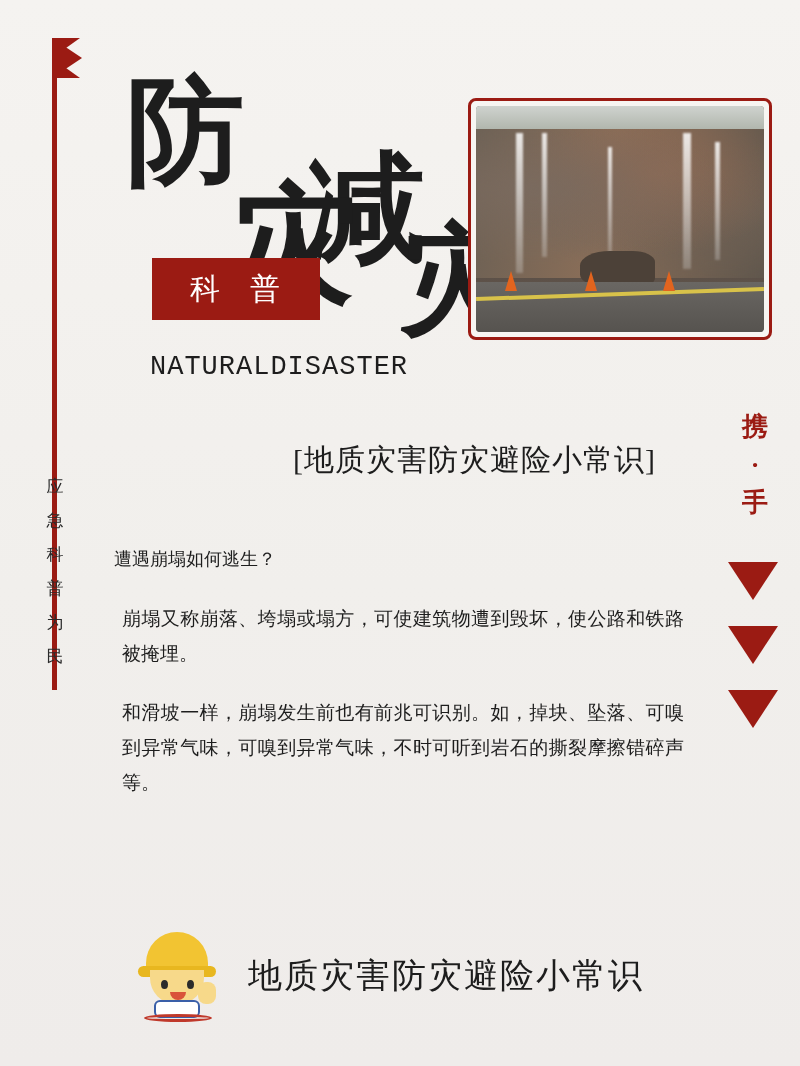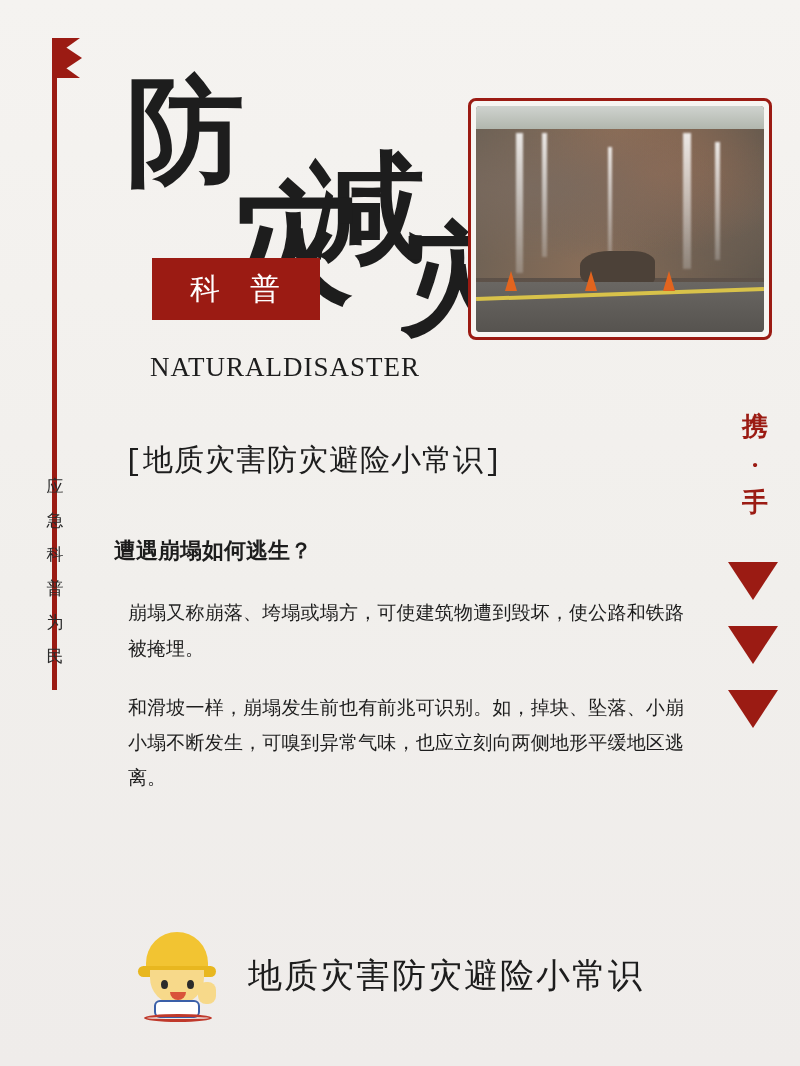"NATURALDISASTER" .en-title { font-family: Liberation Serif, serif -> Liberation Mono, monospace }
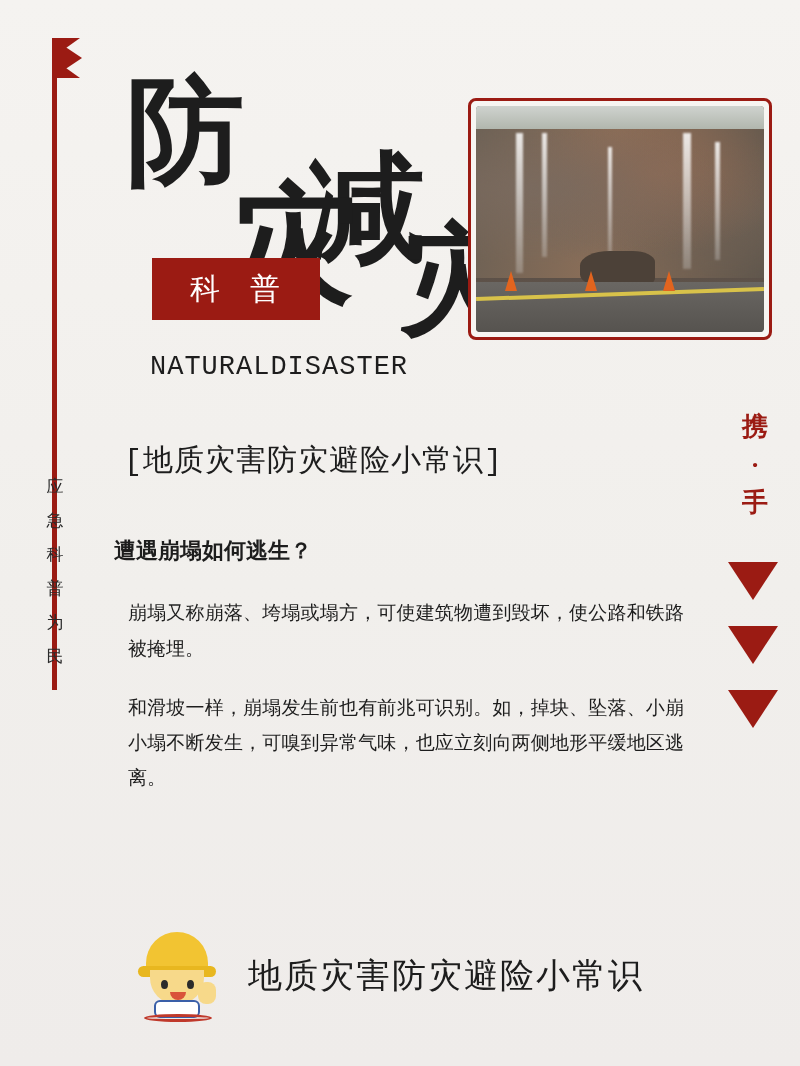"[地质灾害防灾避险小常识]" .headline { font-family: Liberation Mono, monospace -> Liberation Serif, serif; left: 124px -> 136px; text-align: left -> right }
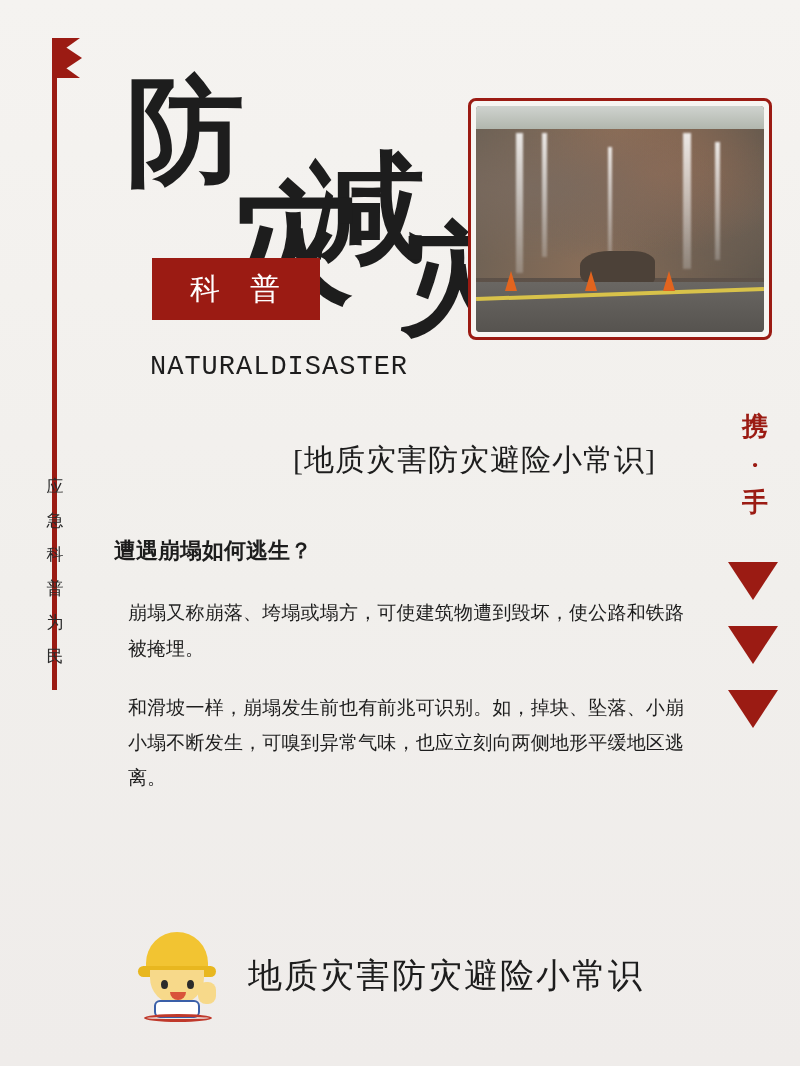"遭遇崩塌如何逃生？" .q { font-size: 22px -> 18px; font-weight: bold -> none; margin: 4px 0 26px 0 -> 16px 0 26px 0 }
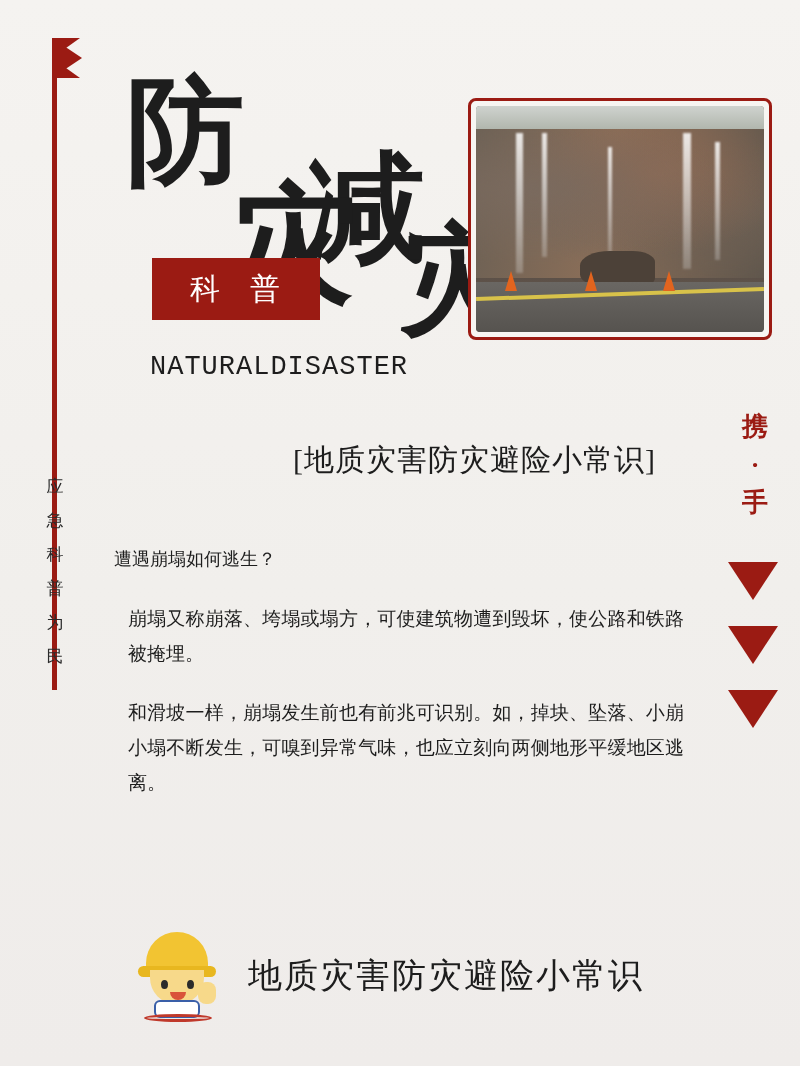"崩塌又称崩落、垮塌或塌方，可使建筑物遭到毁坏，使公路和铁路被掩埋。" .p { margin: 0 0 24px 14px -> 0 0 24px 8px }
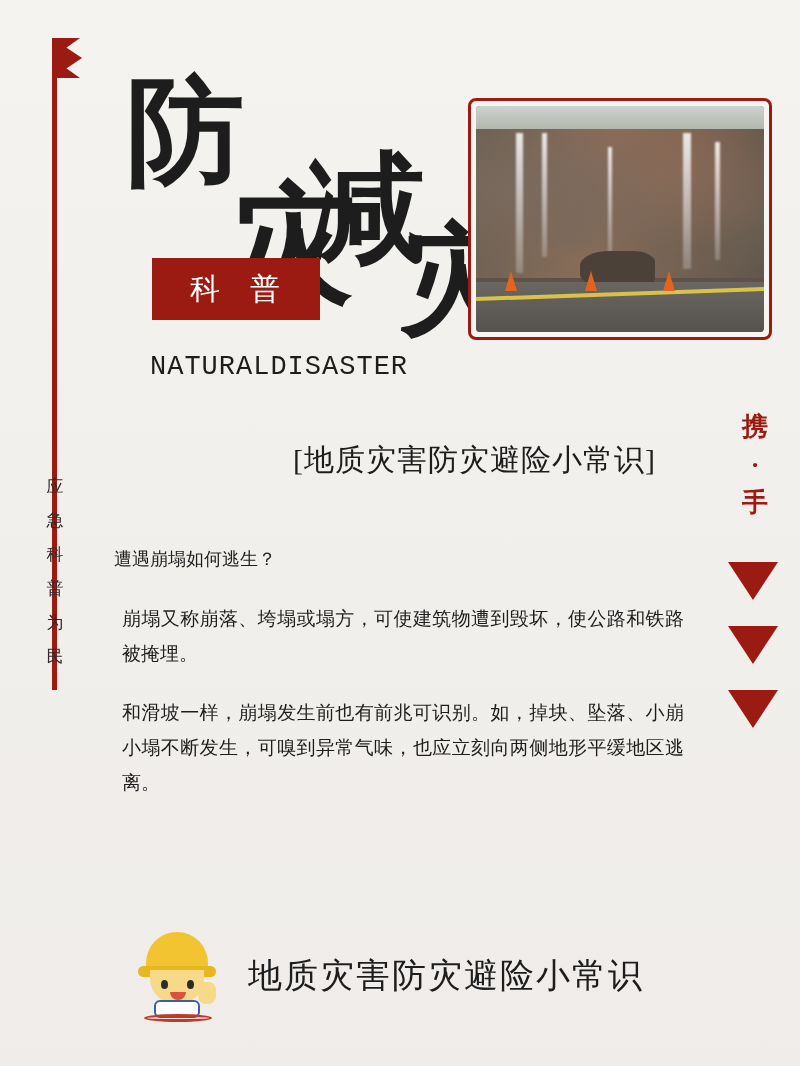"和滑坡一样，崩塌发生前也有前兆可识别。如，掉块、坠落、小崩小塌不断发生，可嗅到异" p.p { text: 小崩小塌不断发生，可嗅到异常气味，也应立刻向两侧地形平缓地区逃离 -> 可嗅到异常气味，可嗅到异常气味，不时可听到岩石的撕裂摩擦错碎声等 }
